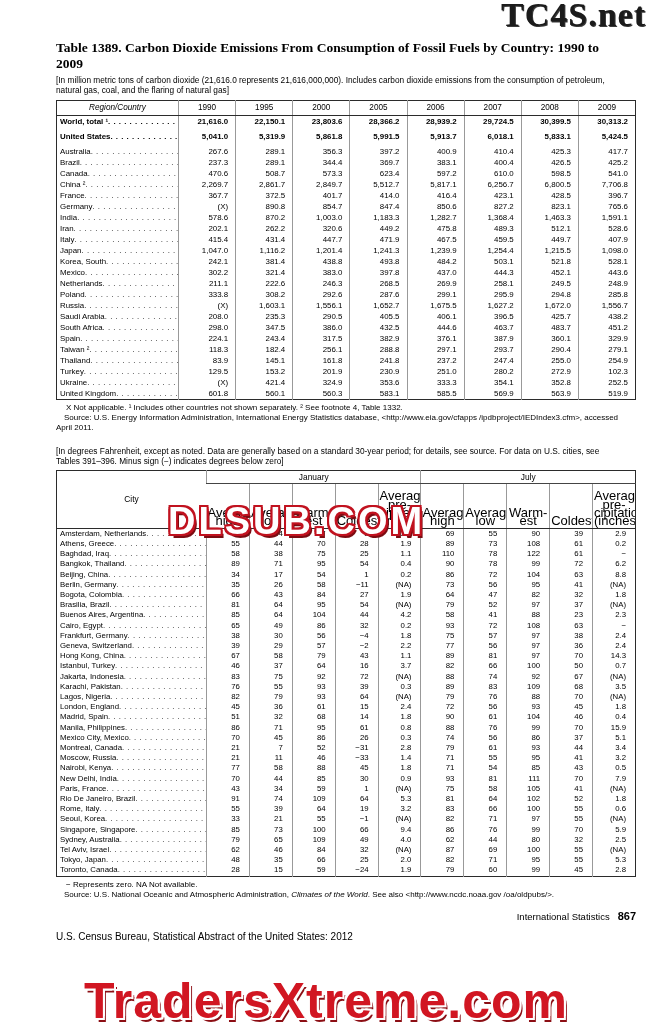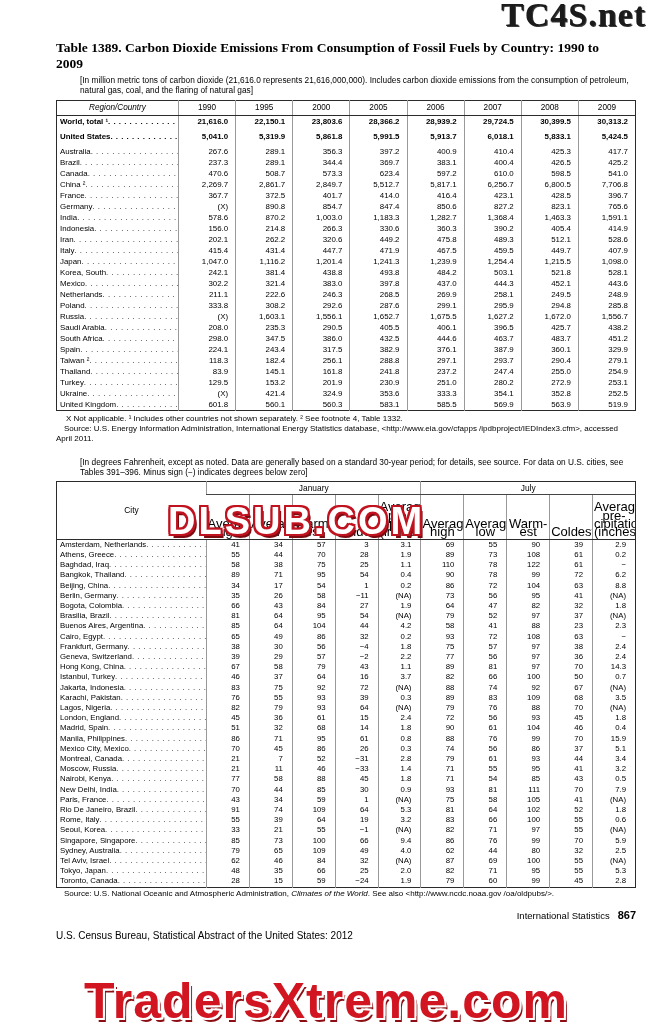"[In million metric tons of" .tbl-note { margin-left: 24px -> none }
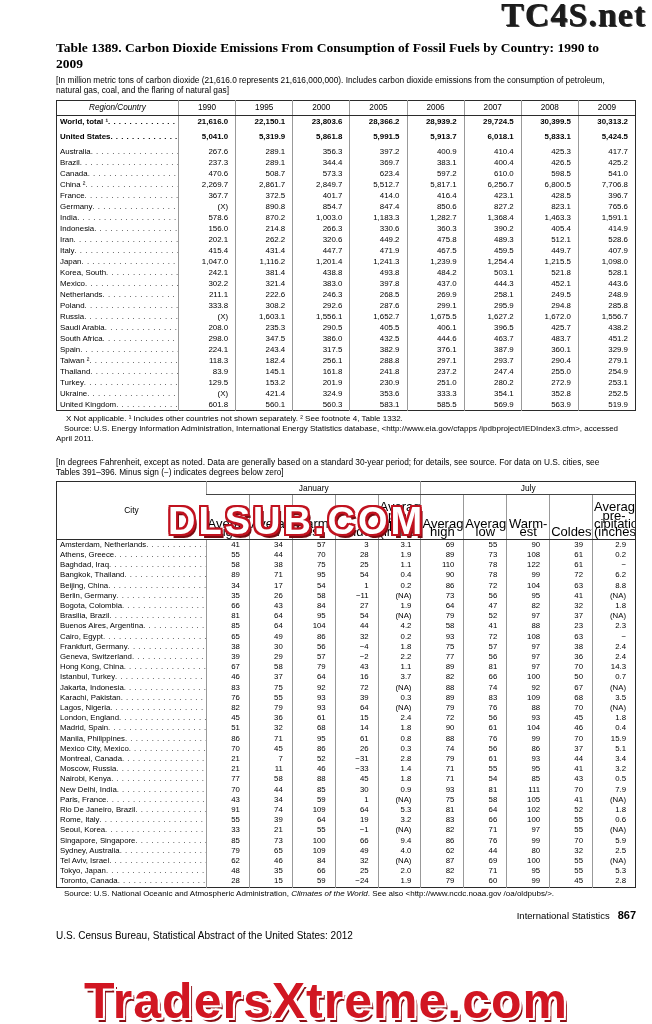"Indonesia" tr { html: <tr> <td> <div> <span>Indonesia</span> <span></span> </div> </td> <td>156.0</td> <td>214.8</td> <td>266.3</td> <td>330.6</td> <td>360.3</td> <td>390.2</td> <td>405.4</td> <td>414.9</td> </tr> -> none }
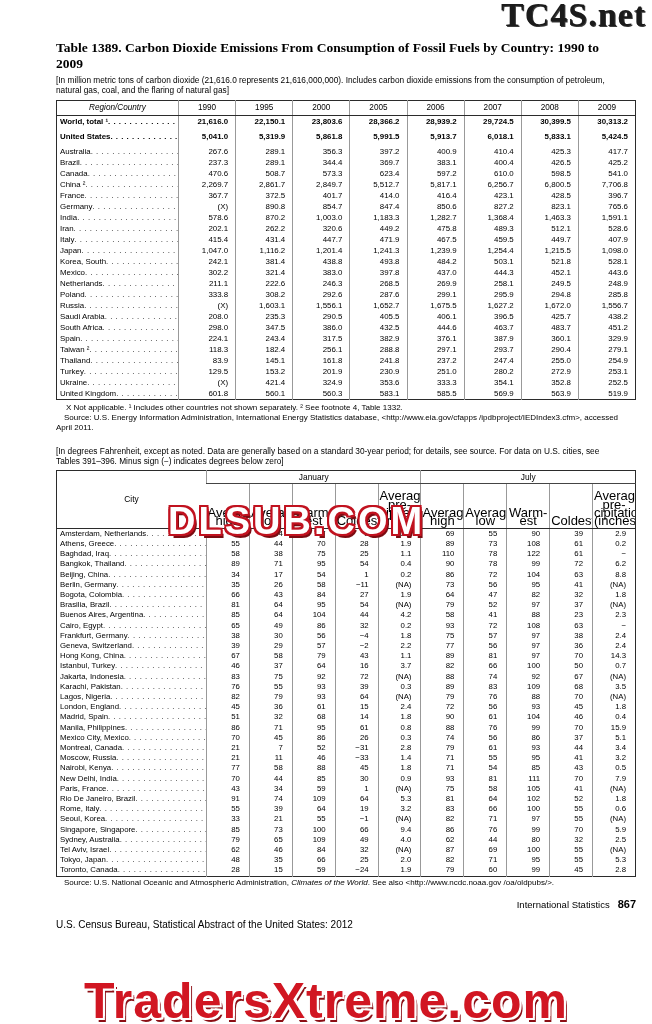"253.1" td.num { text: 253.1 -> 102.3 }
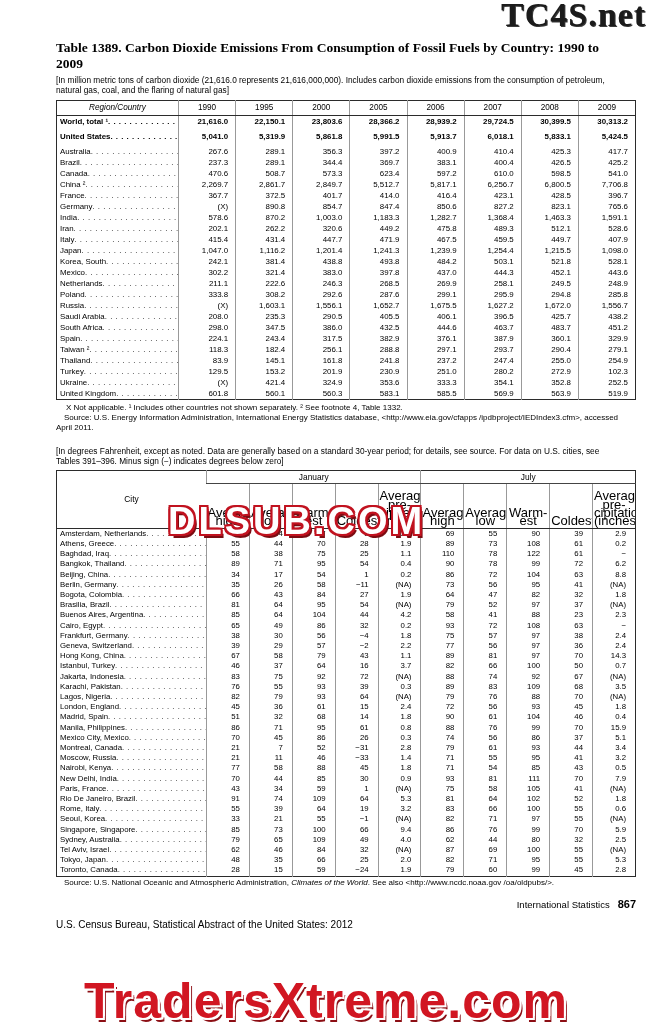"− Represents zero. NA Not" p.footnote { html: none -> <p>− Represents zero. NA Not available.</p> }
